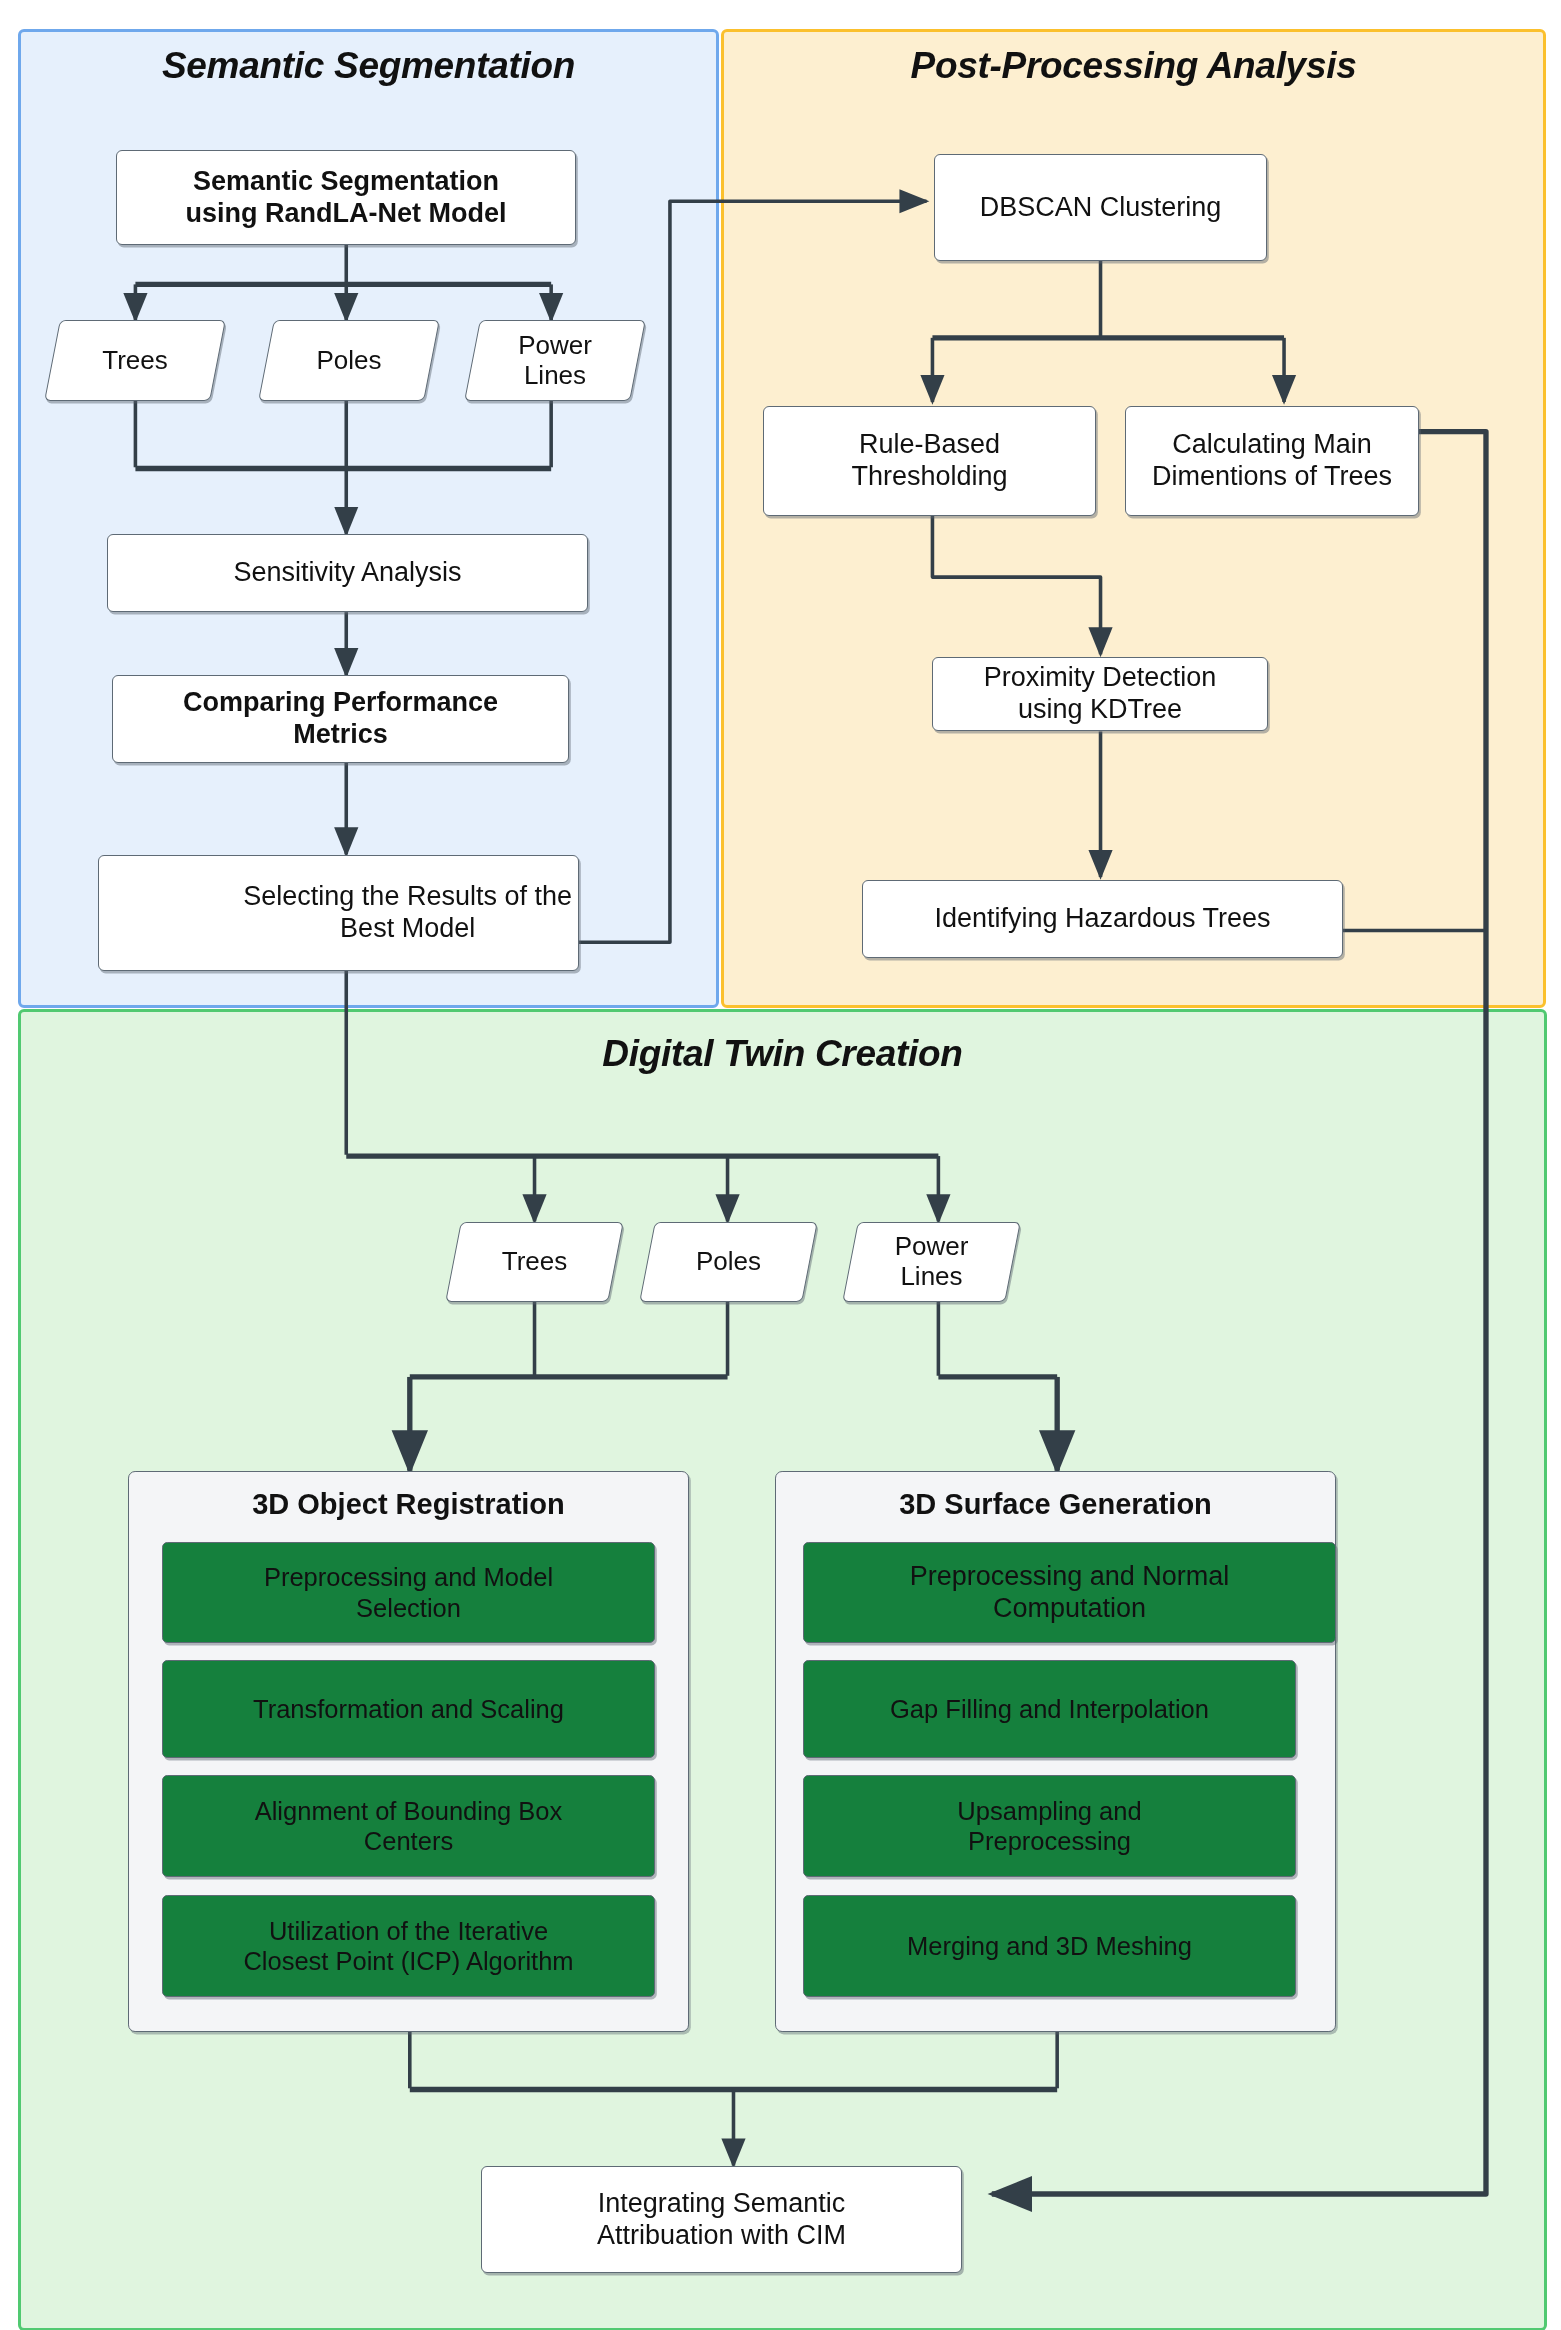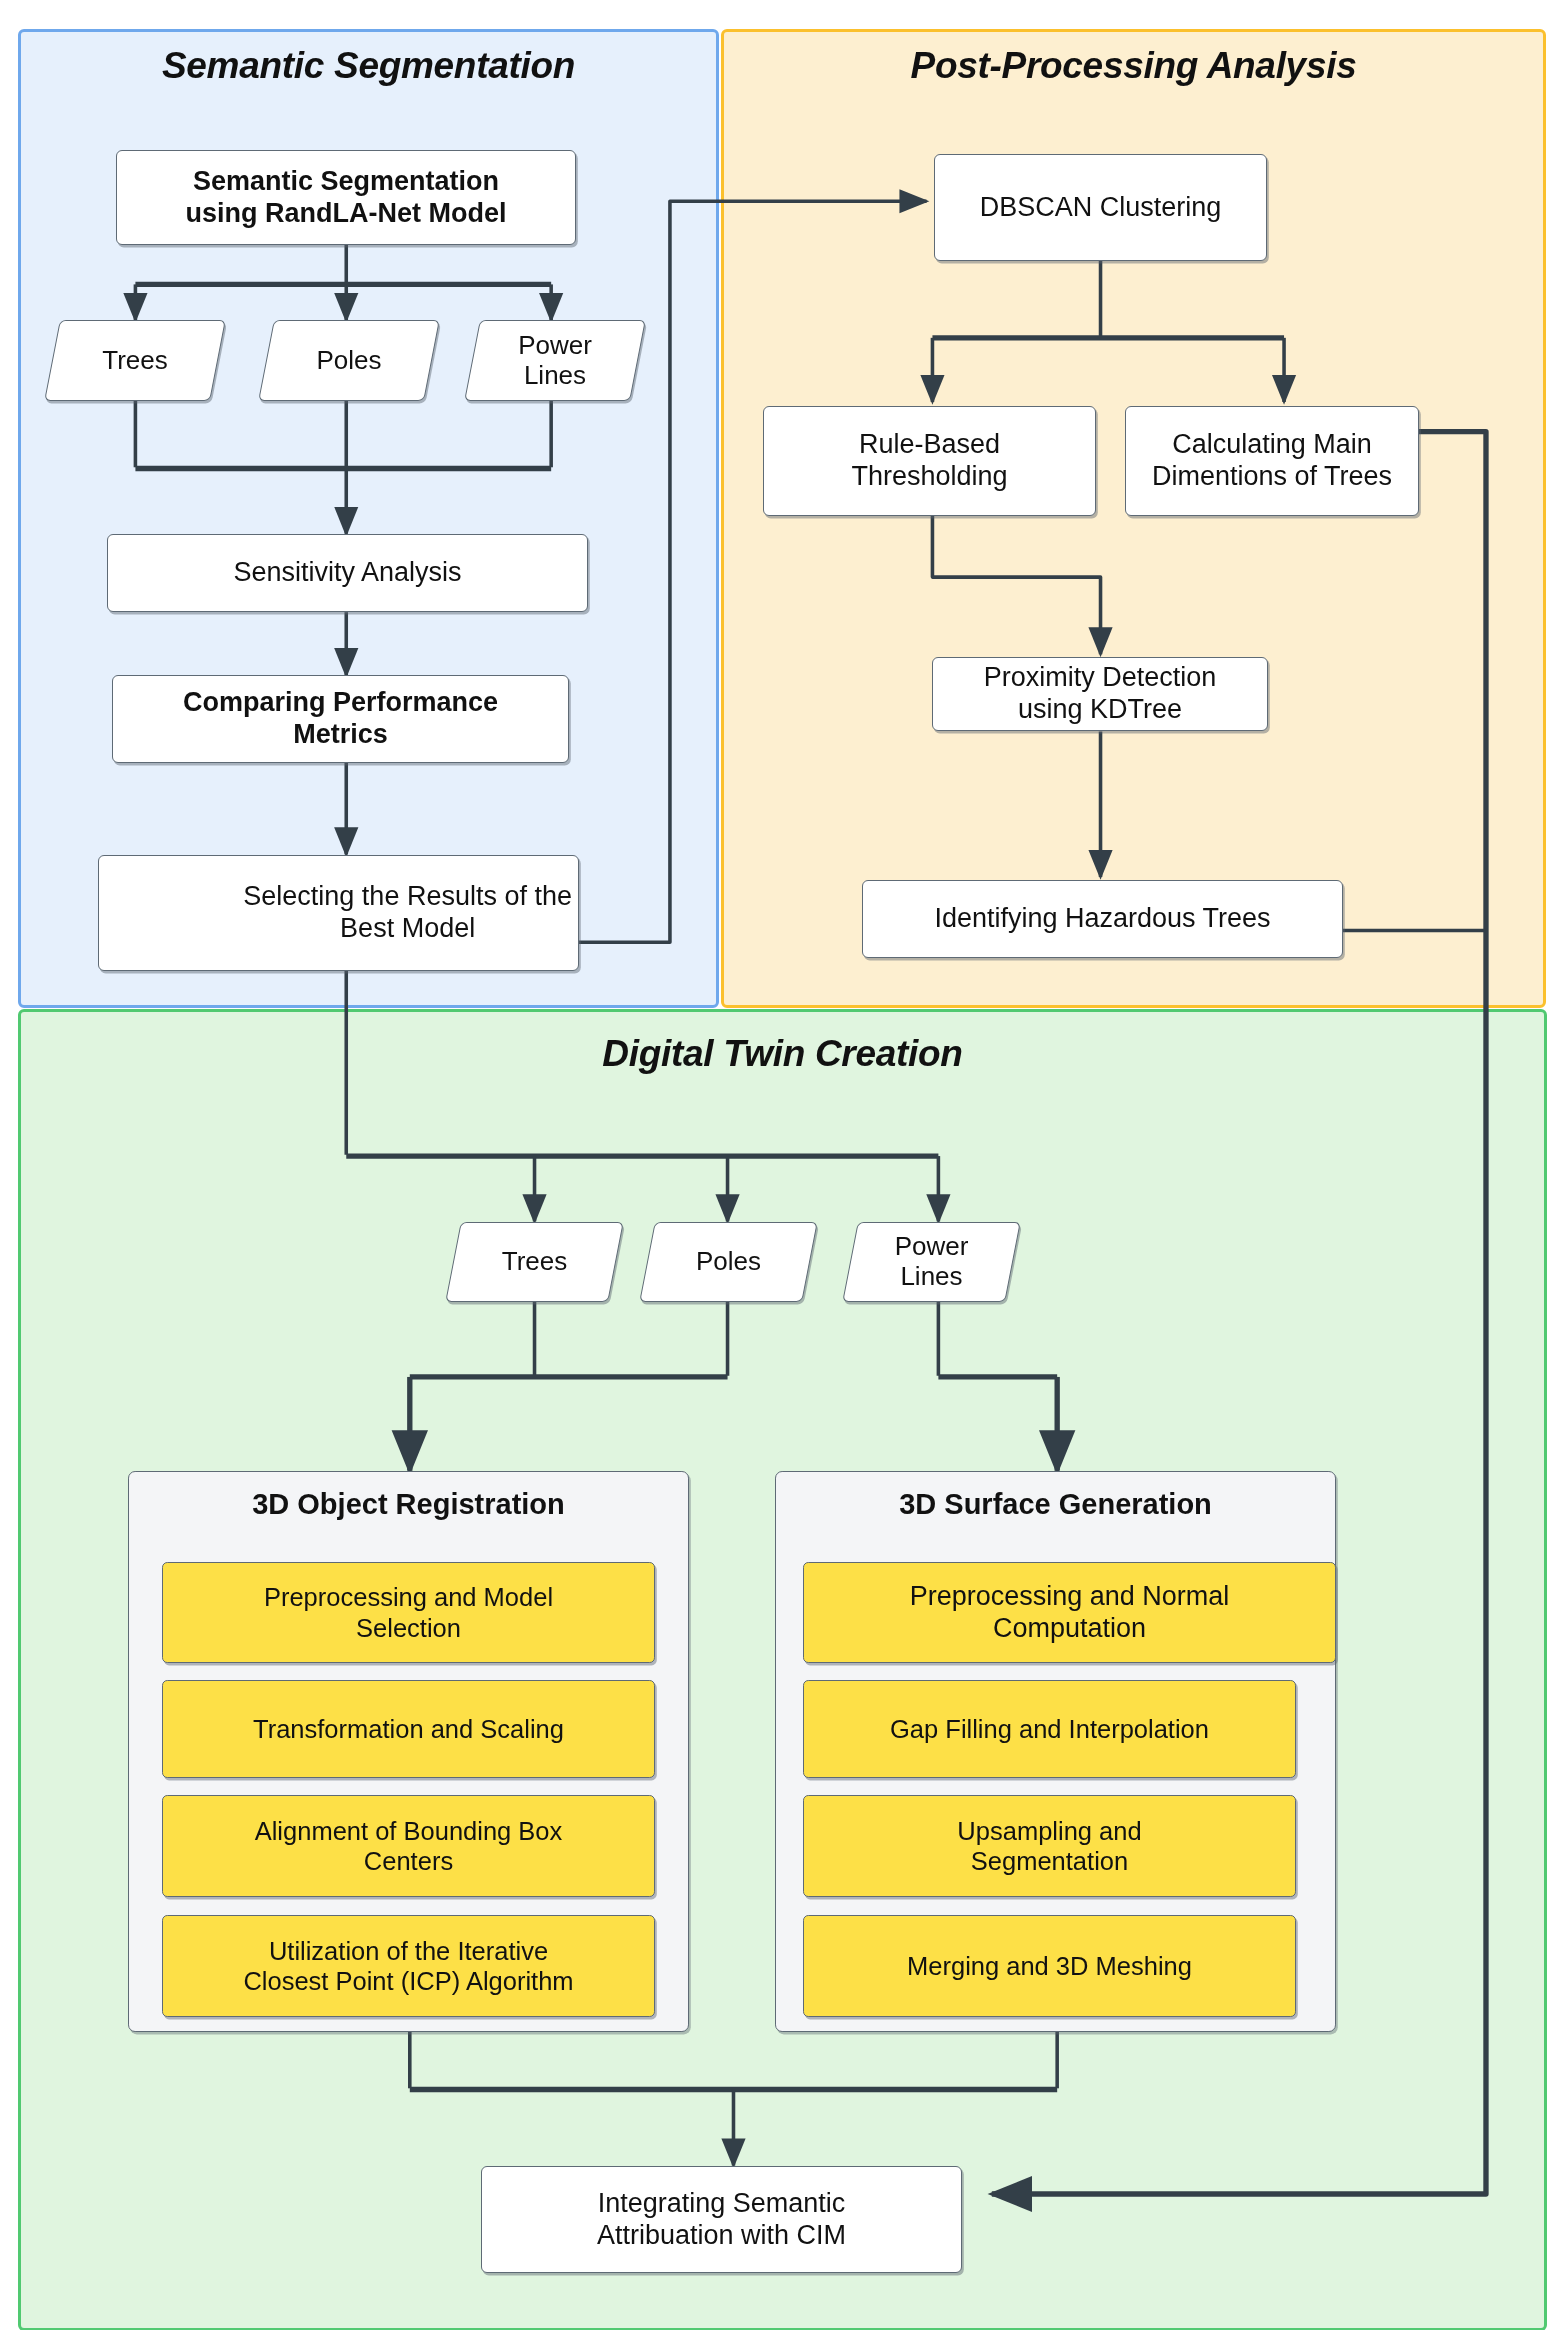"Preprocessing and Model" .sub { background: #fde047 -> #15803d; margin-top: 20px -> none }
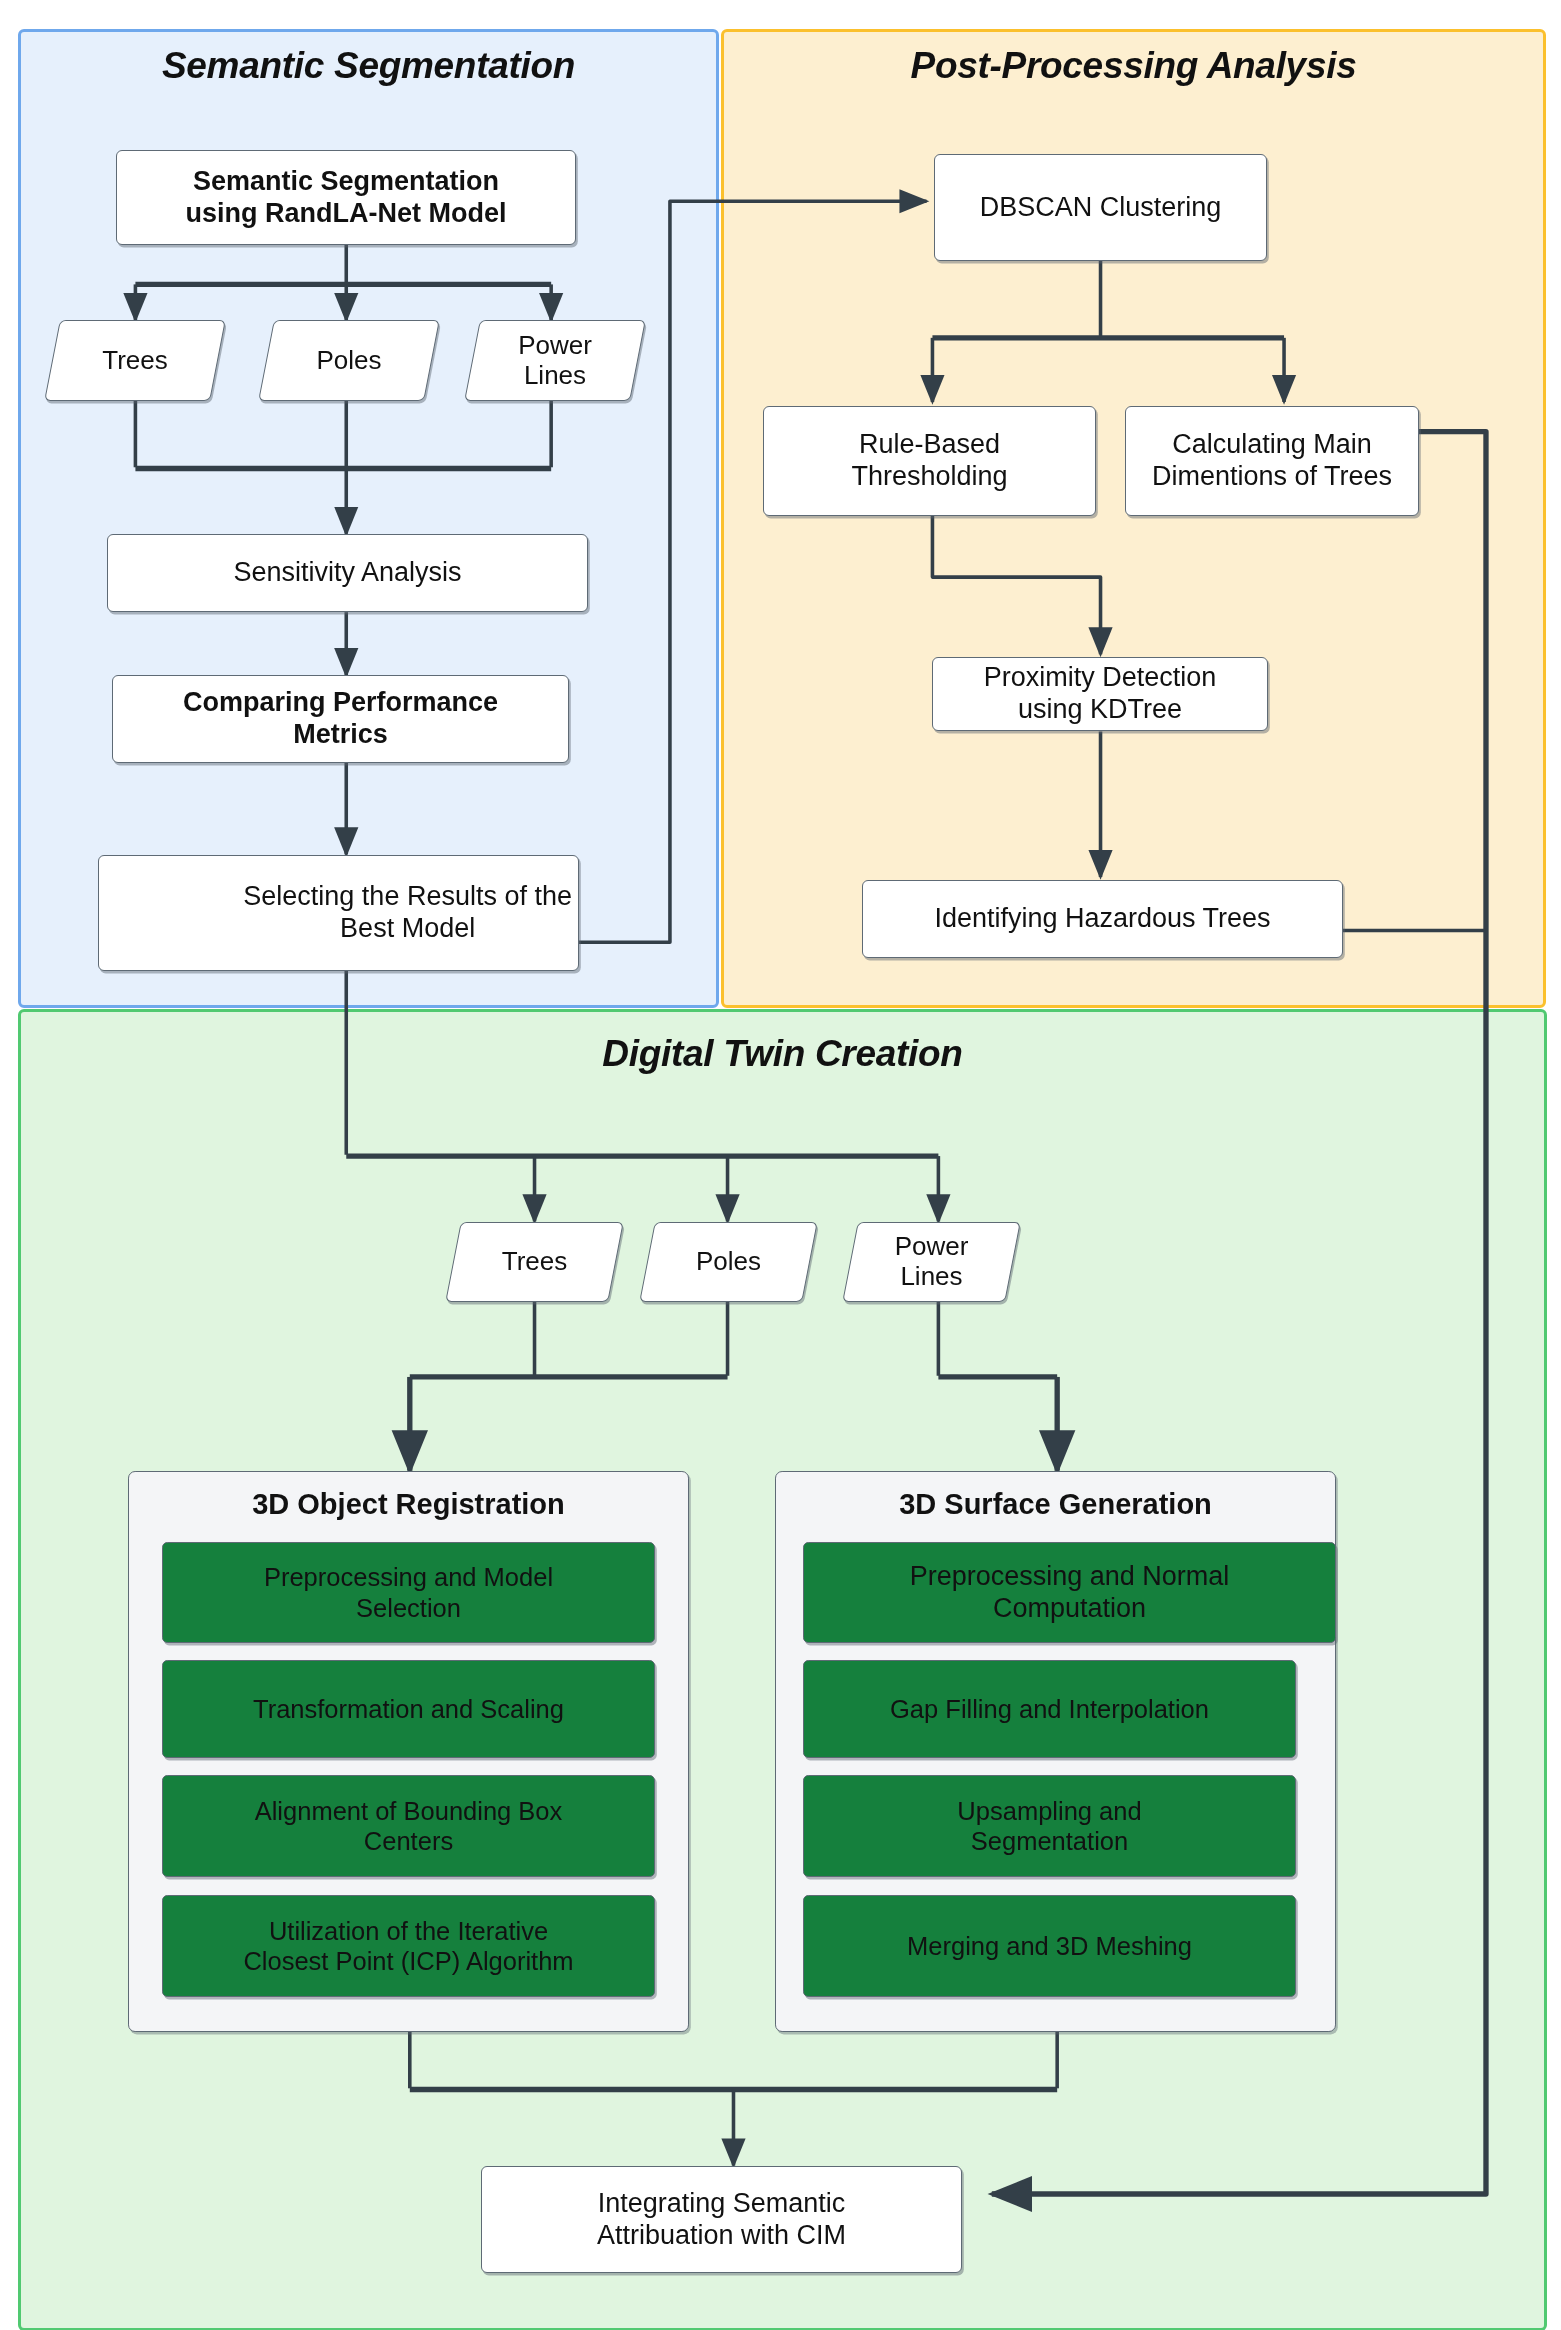"Segmentation" span { text: Segmentation -> Preprocessing }
